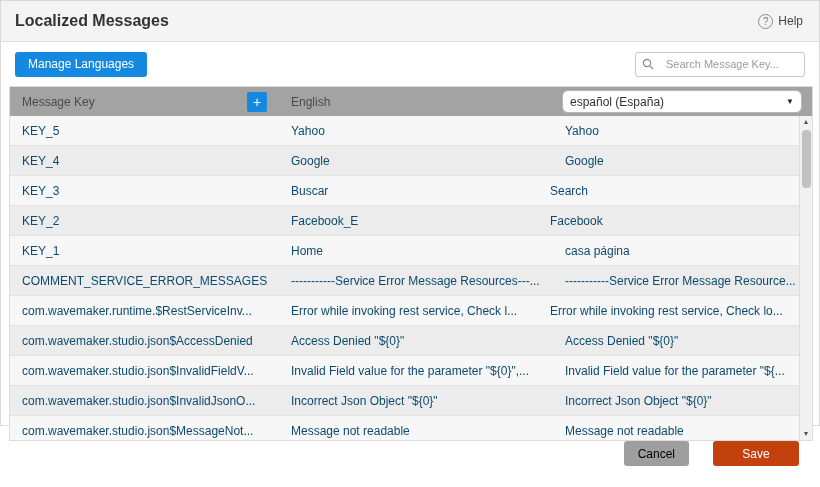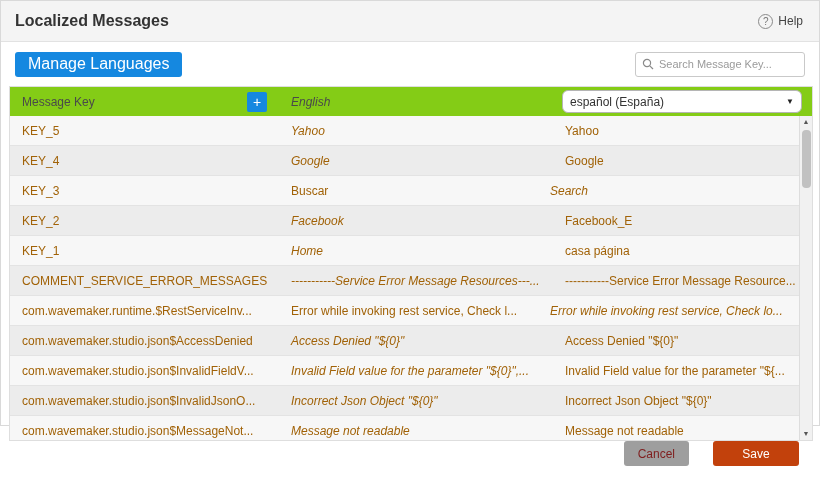"Manage Languages" .btn-primary { font-size: 16px -> 12px }
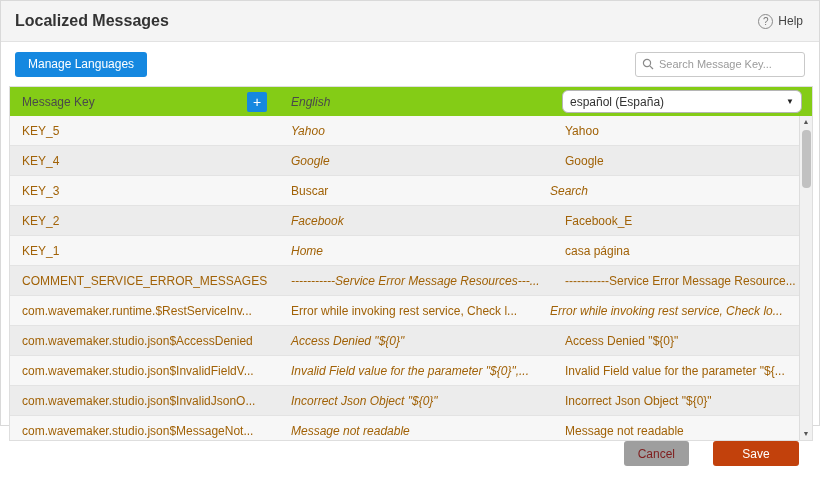"Search Message Key..." .search-box { gap: 5px -> 12px }
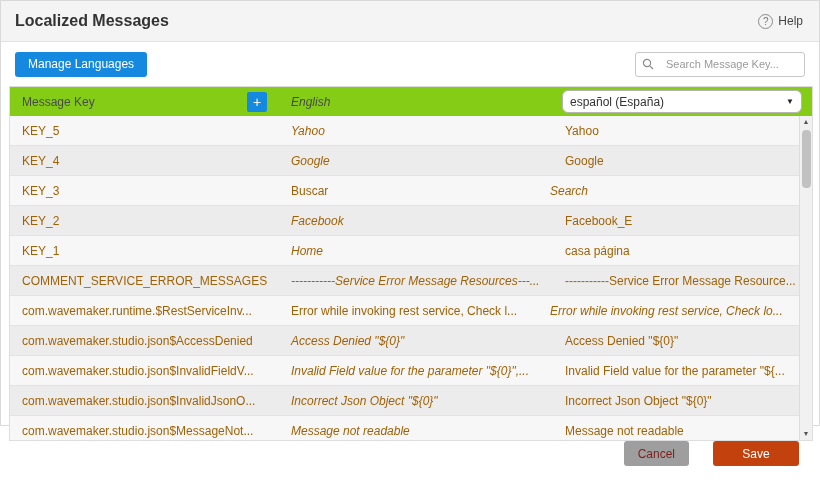"Message Key" .thead { background: #84cc16 -> #a3a3a3 }
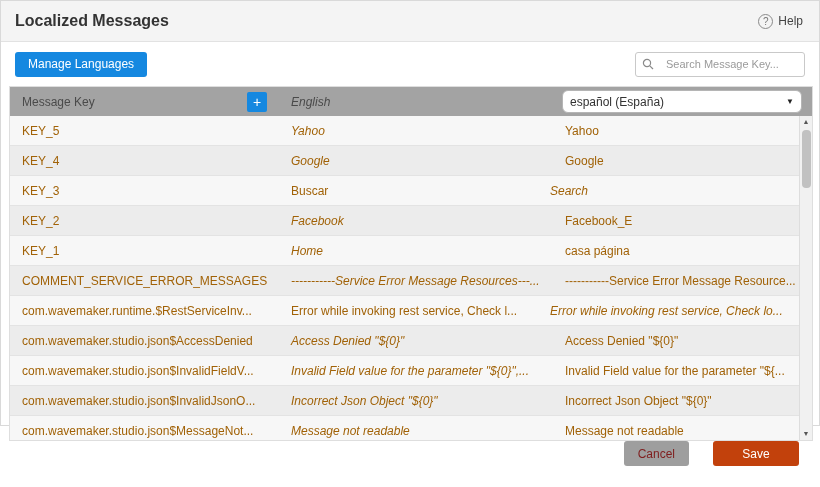"English" .col-eng { font-style: italic -> none }
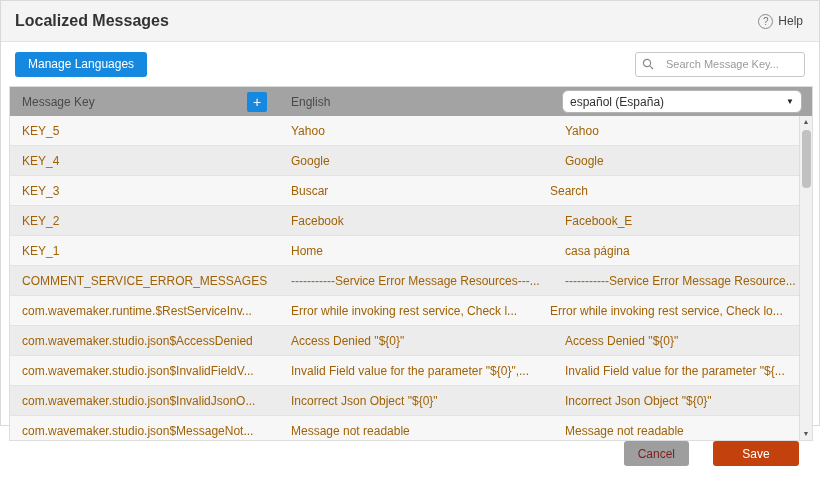"KEY_5" .tr { color: #a16207 -> #0c4a6e }
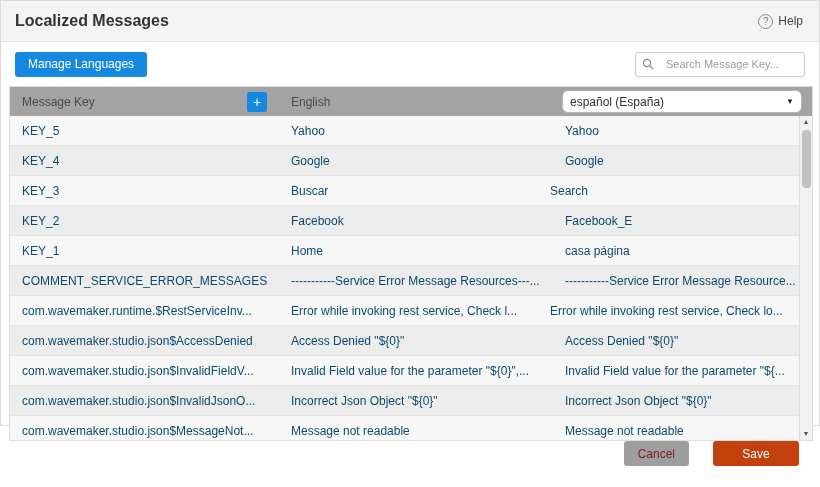"Facebook" div.td { order: before "Facebook_E" -> after "Facebook_E" }
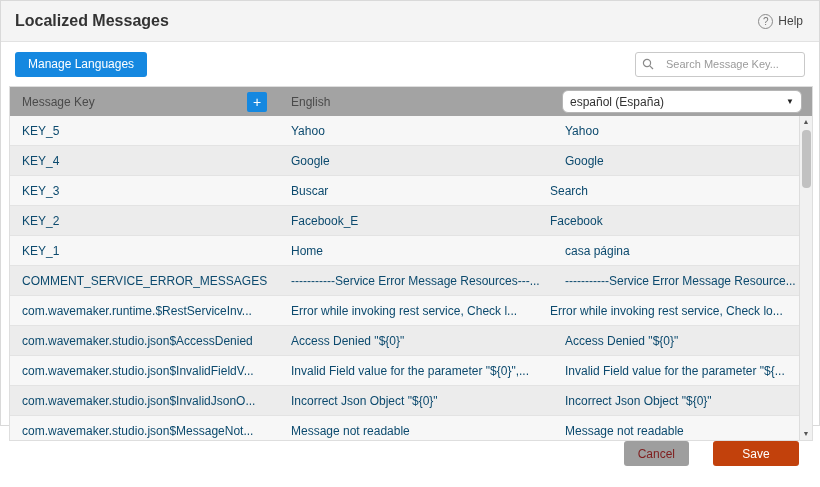"Cancel" .btn-cancel { color: #7f1d1d -> #000000 }
